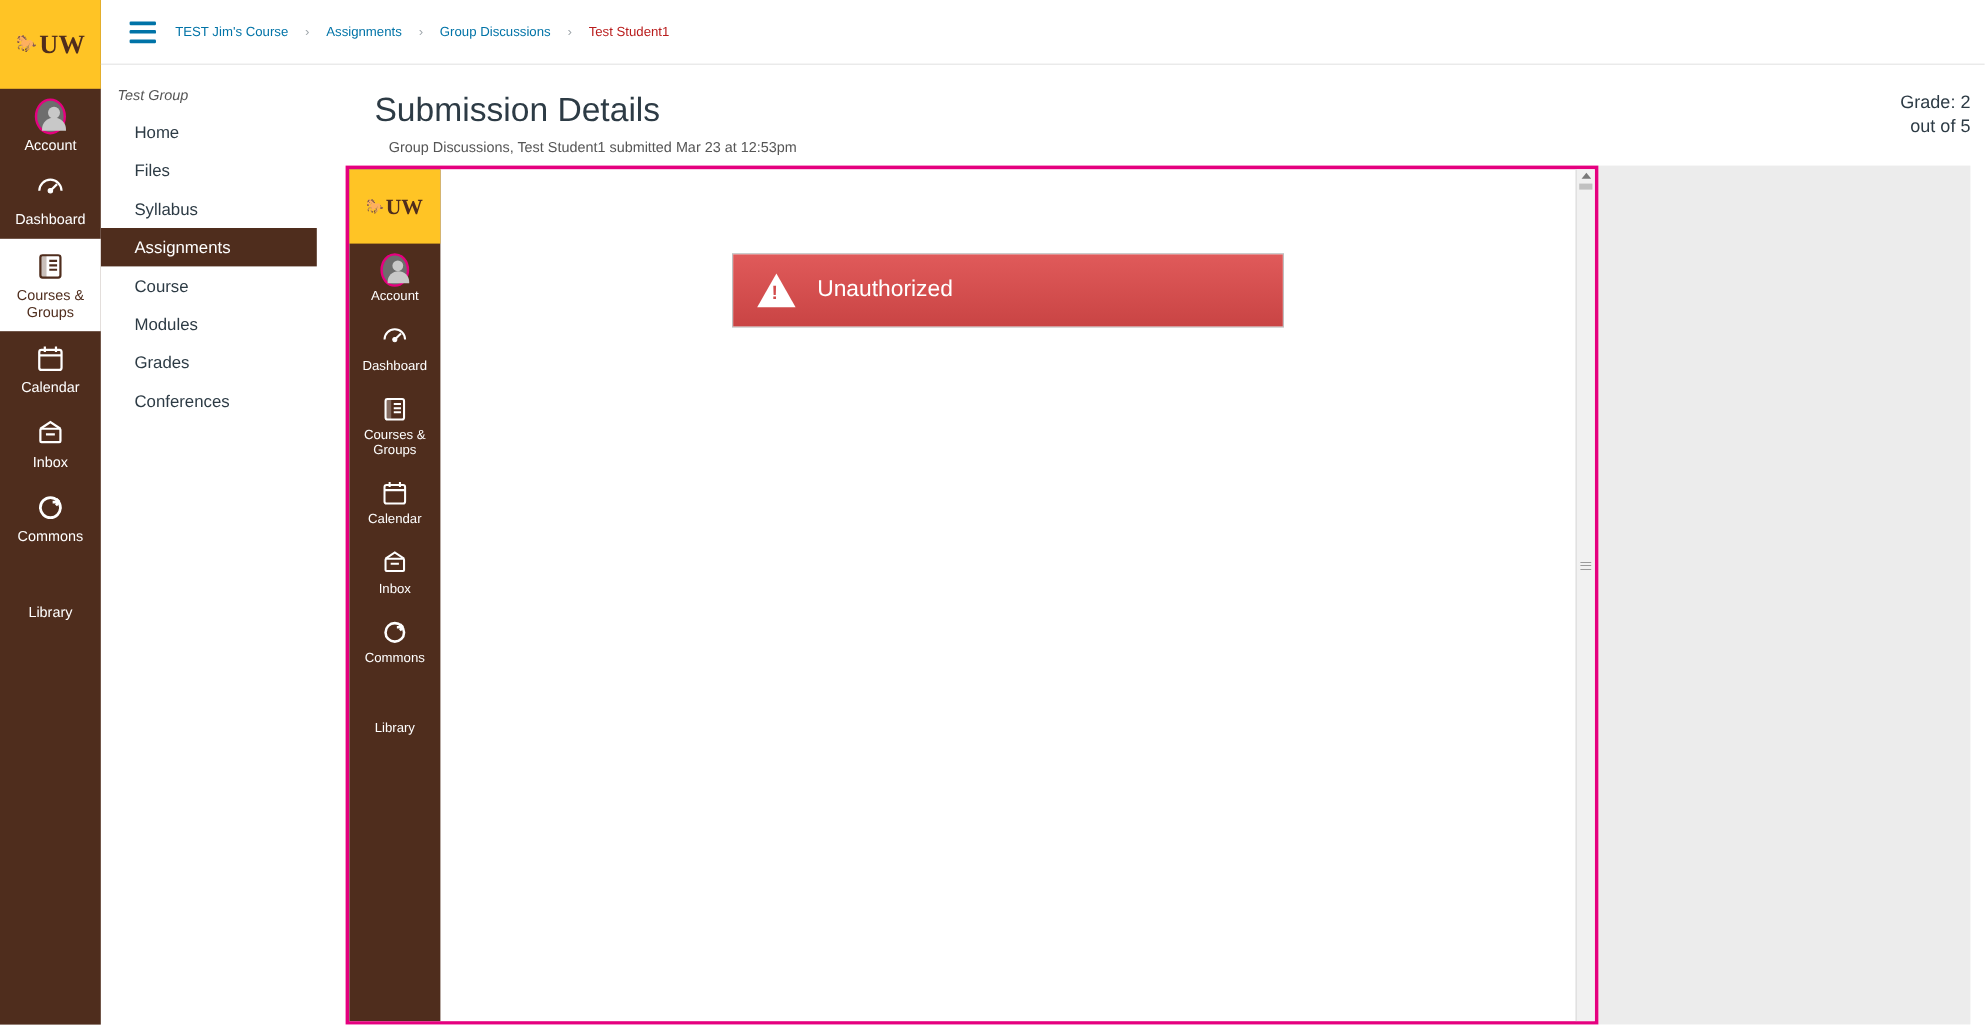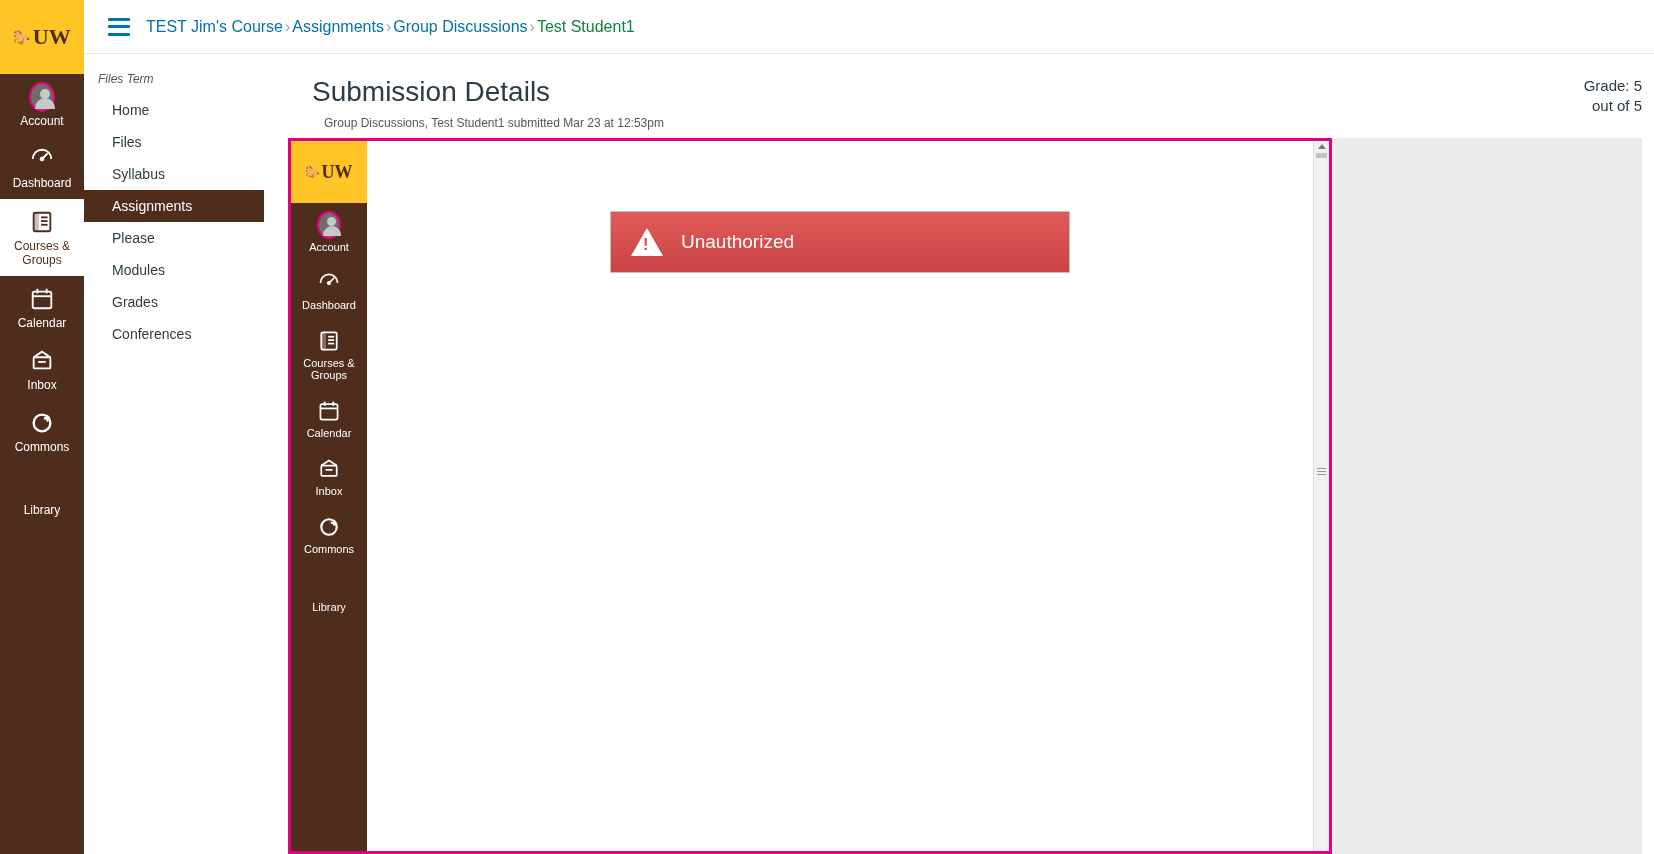"TEST Jim's Course" .breadcrumbs { font-size: 16px -> 11px; gap: 2px -> 14px }
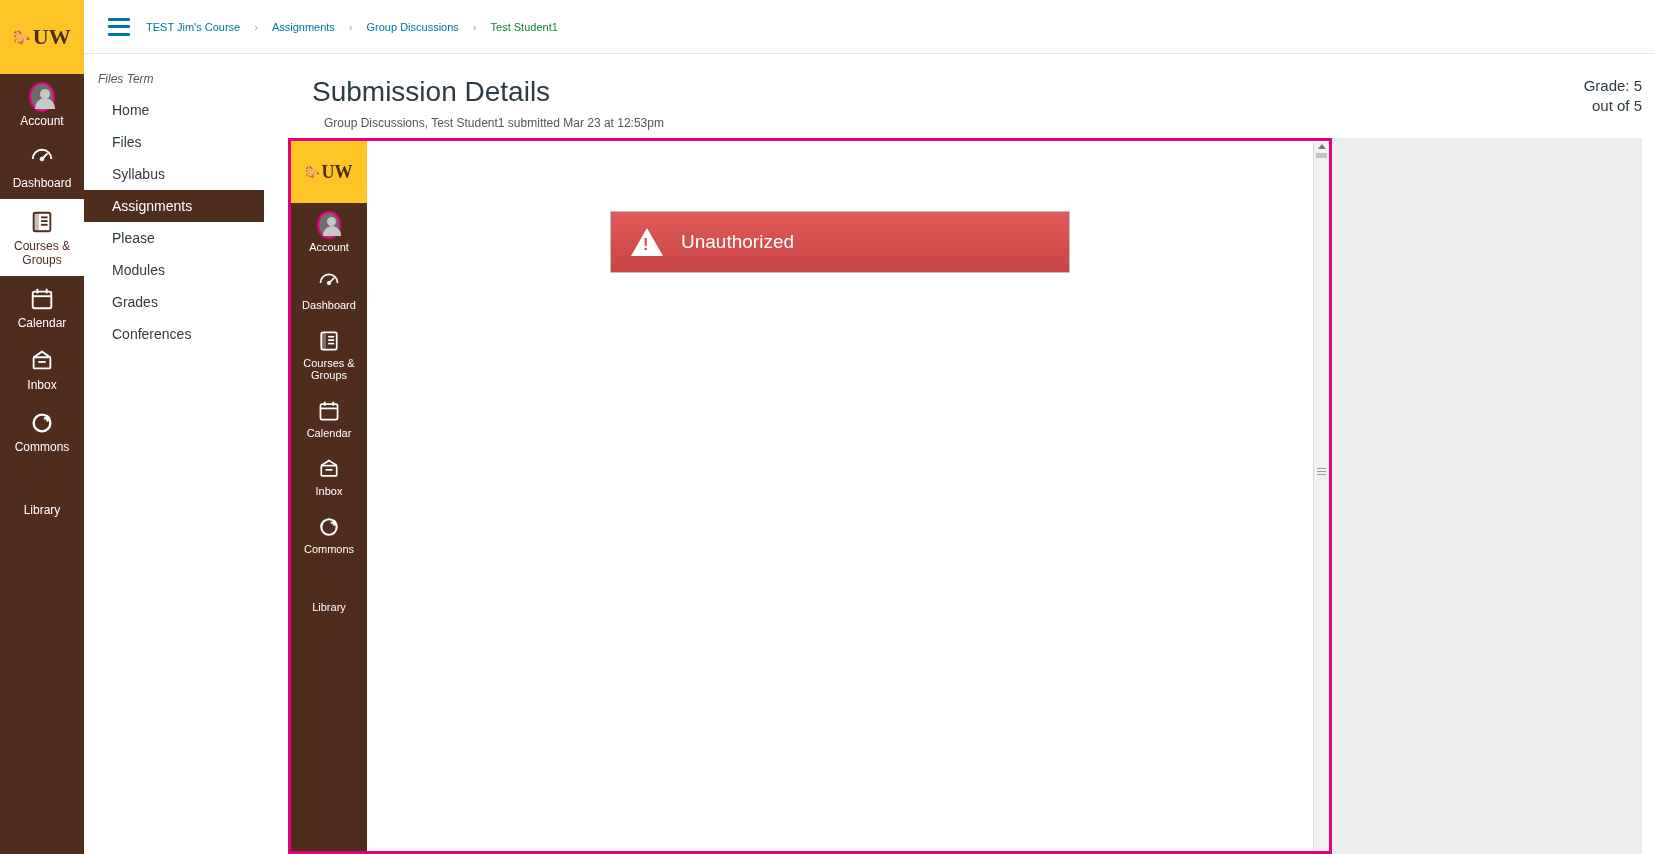"Test Student1" .breadcrumbs .current { color: #15803d -> #b91c1c }
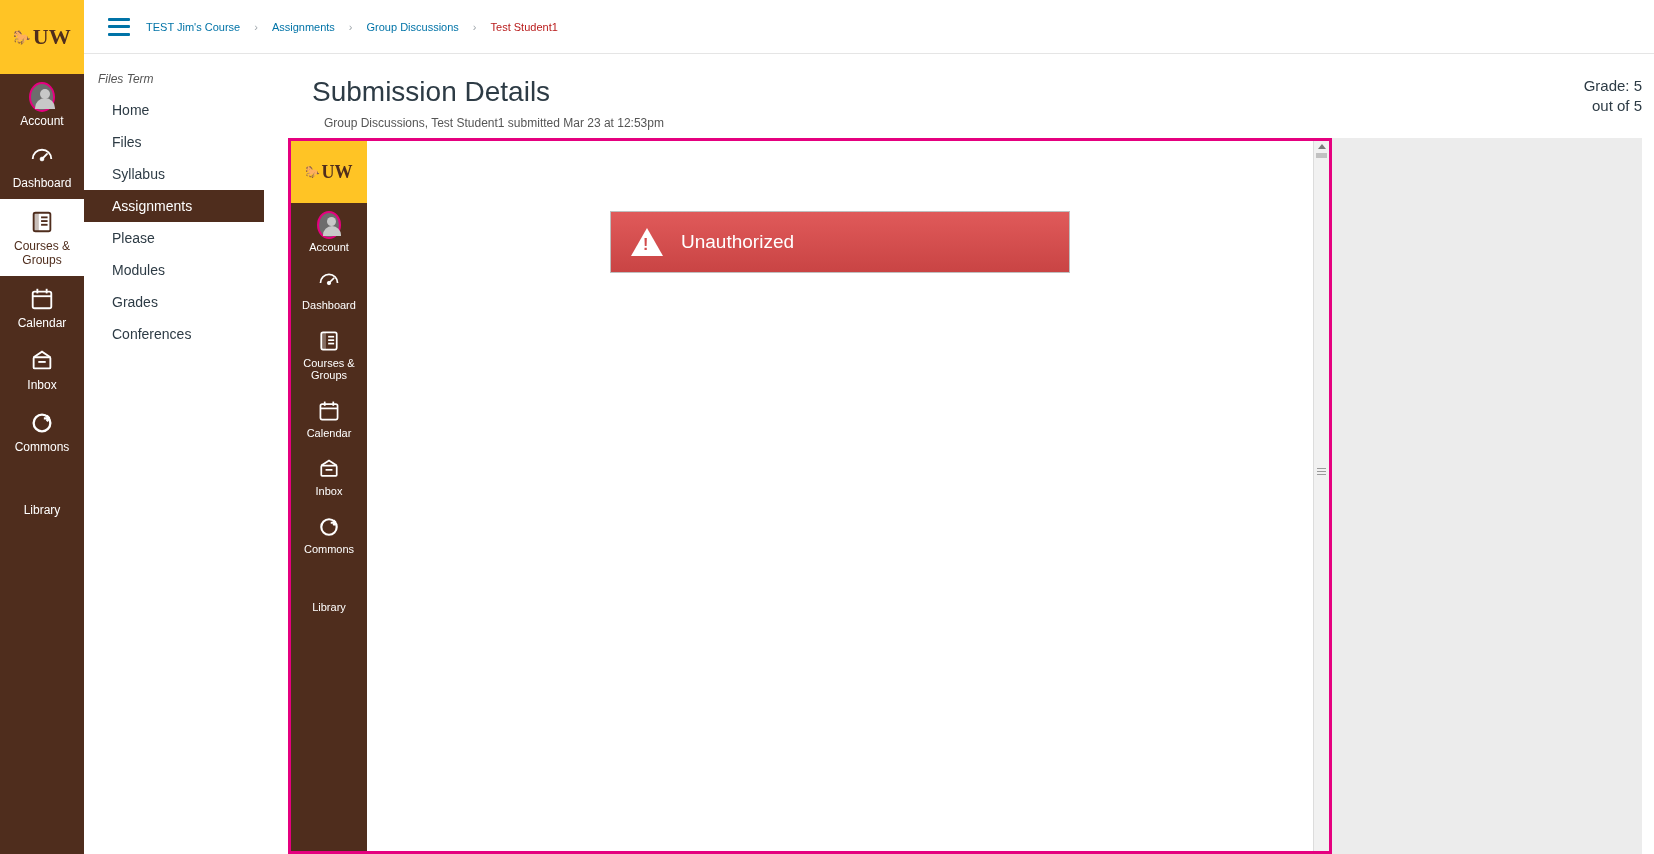"Files Term" div.term { text: Files Term -> Test Group }
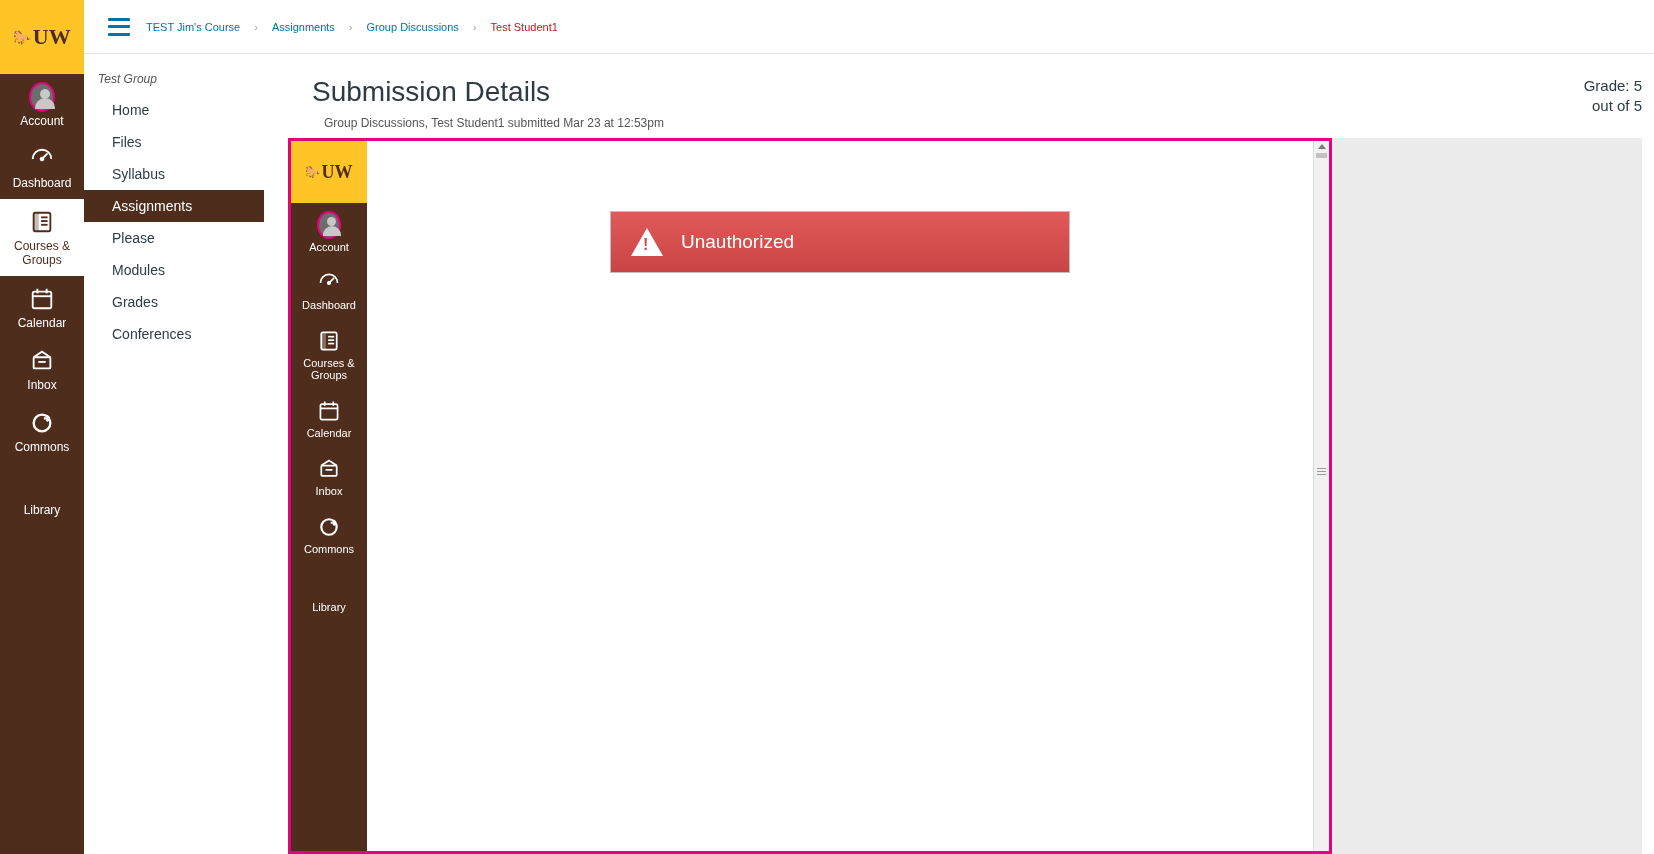"Grade: 5" div { text: 5 -> 2 }
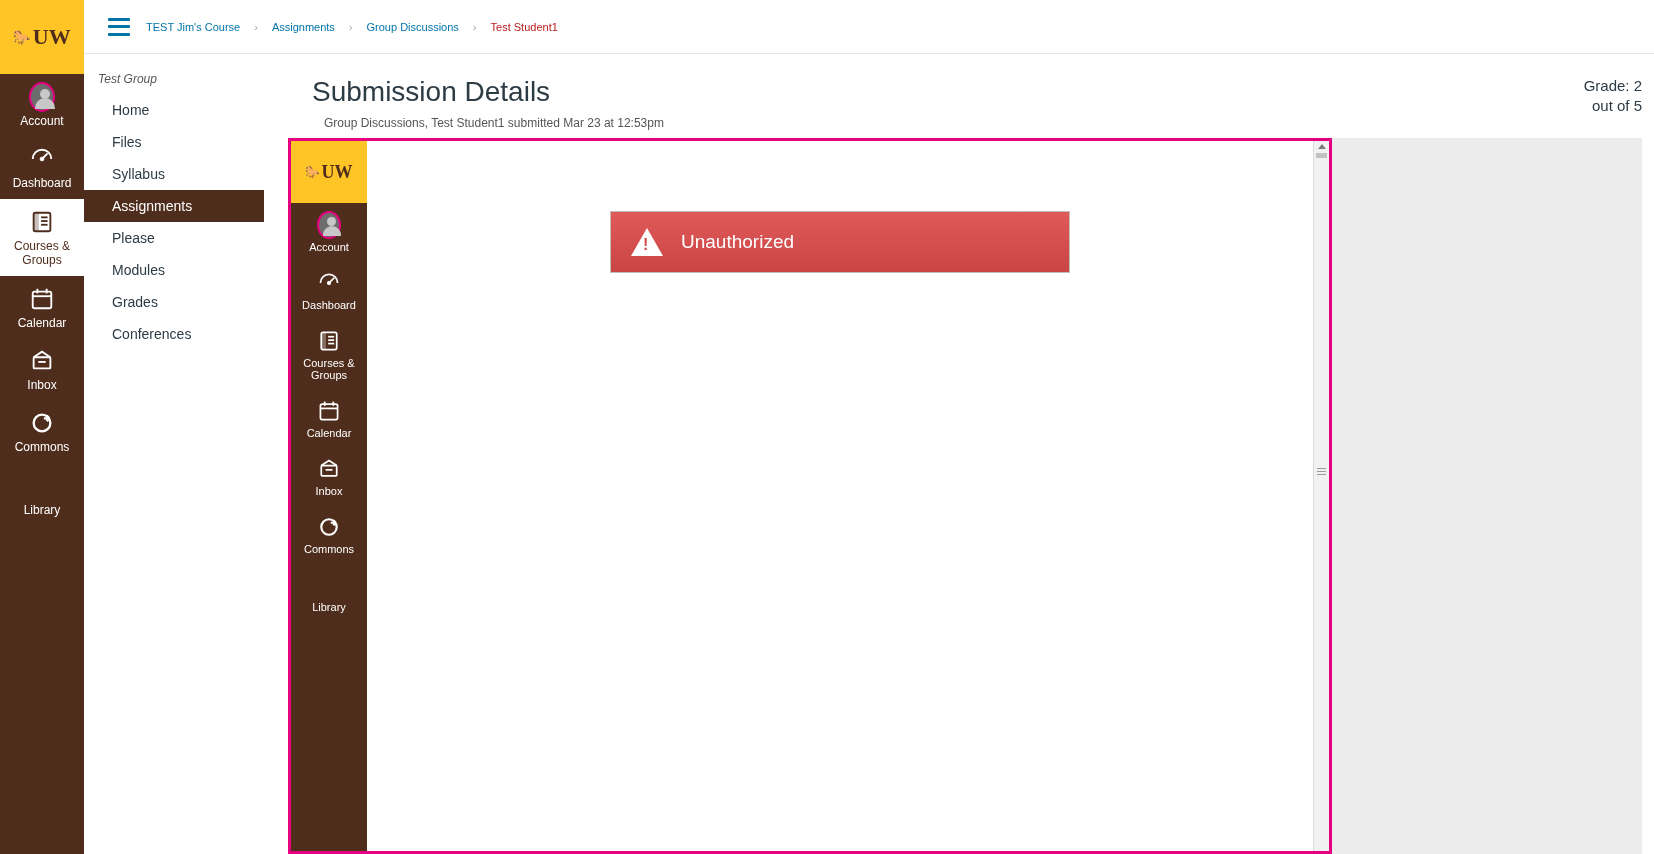"Please" a { text: Please -> Course }
